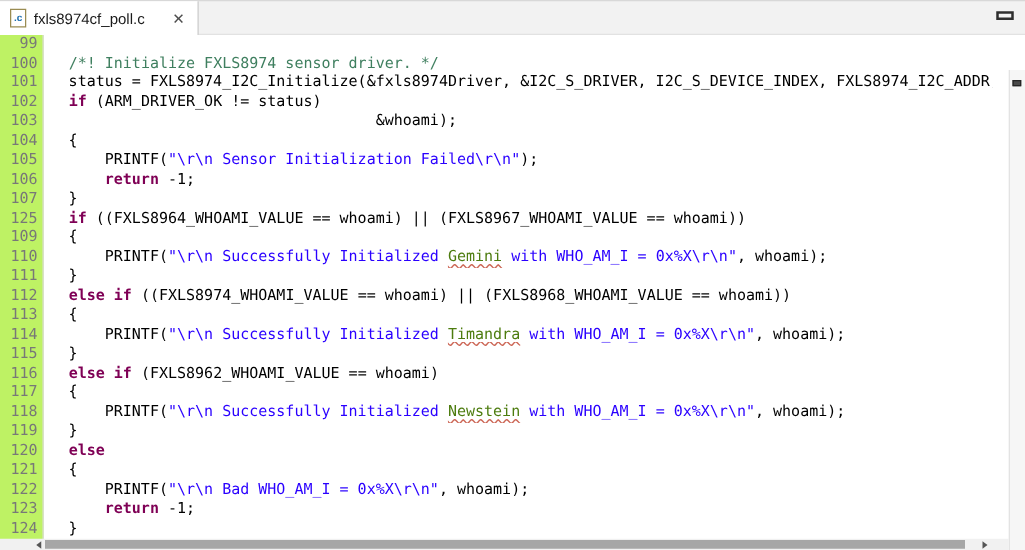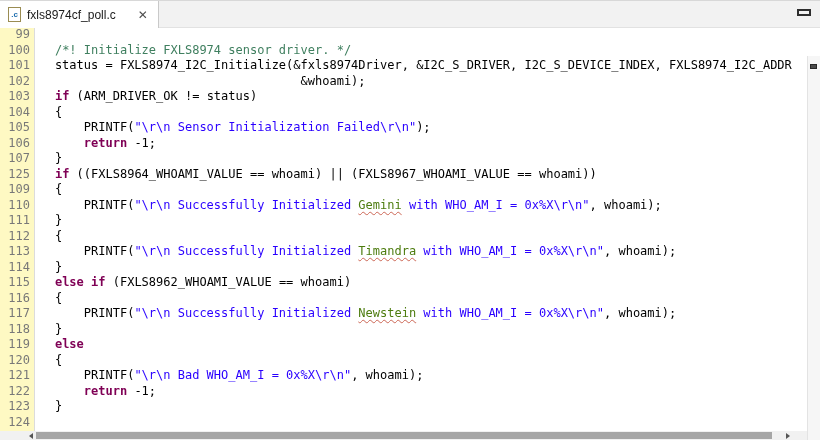"99" .gutter { background: #fef9c3 -> #bef264 }
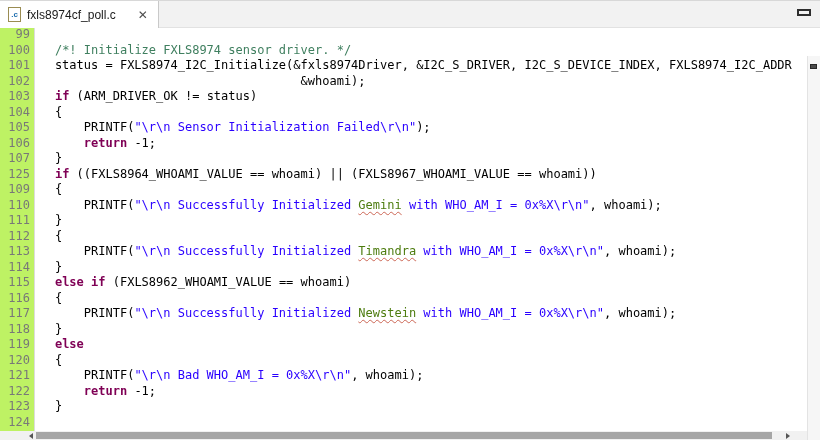"&whoami);" div.cl { order: before "if (ARM_DRIVER_OK != status)" -> after "if (ARM_DRIVER_OK != status)" }
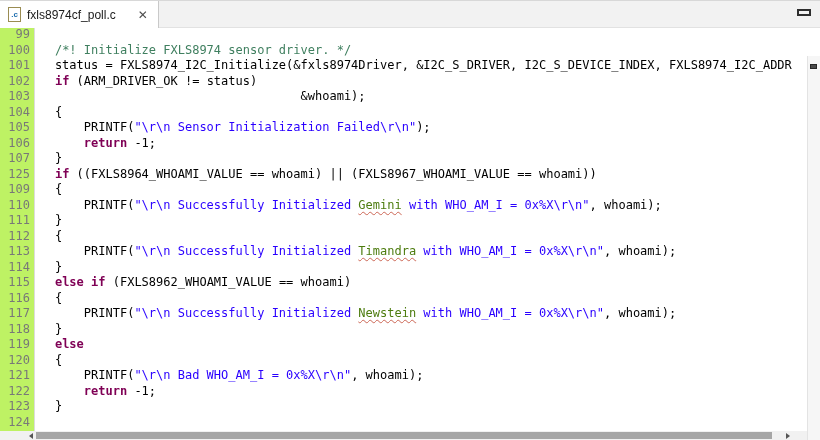"else if ((FXLS8974_WHOAMI_VALUE ==" div.cl { html: none -> <div><span> </span><span>else</span><span> </span><span>if</span><span> ((FXLS8974_WHOAMI_VALUE == whoami) || (FXLS8968_WHOAMI_VALUE == whoami))</span></div> }
